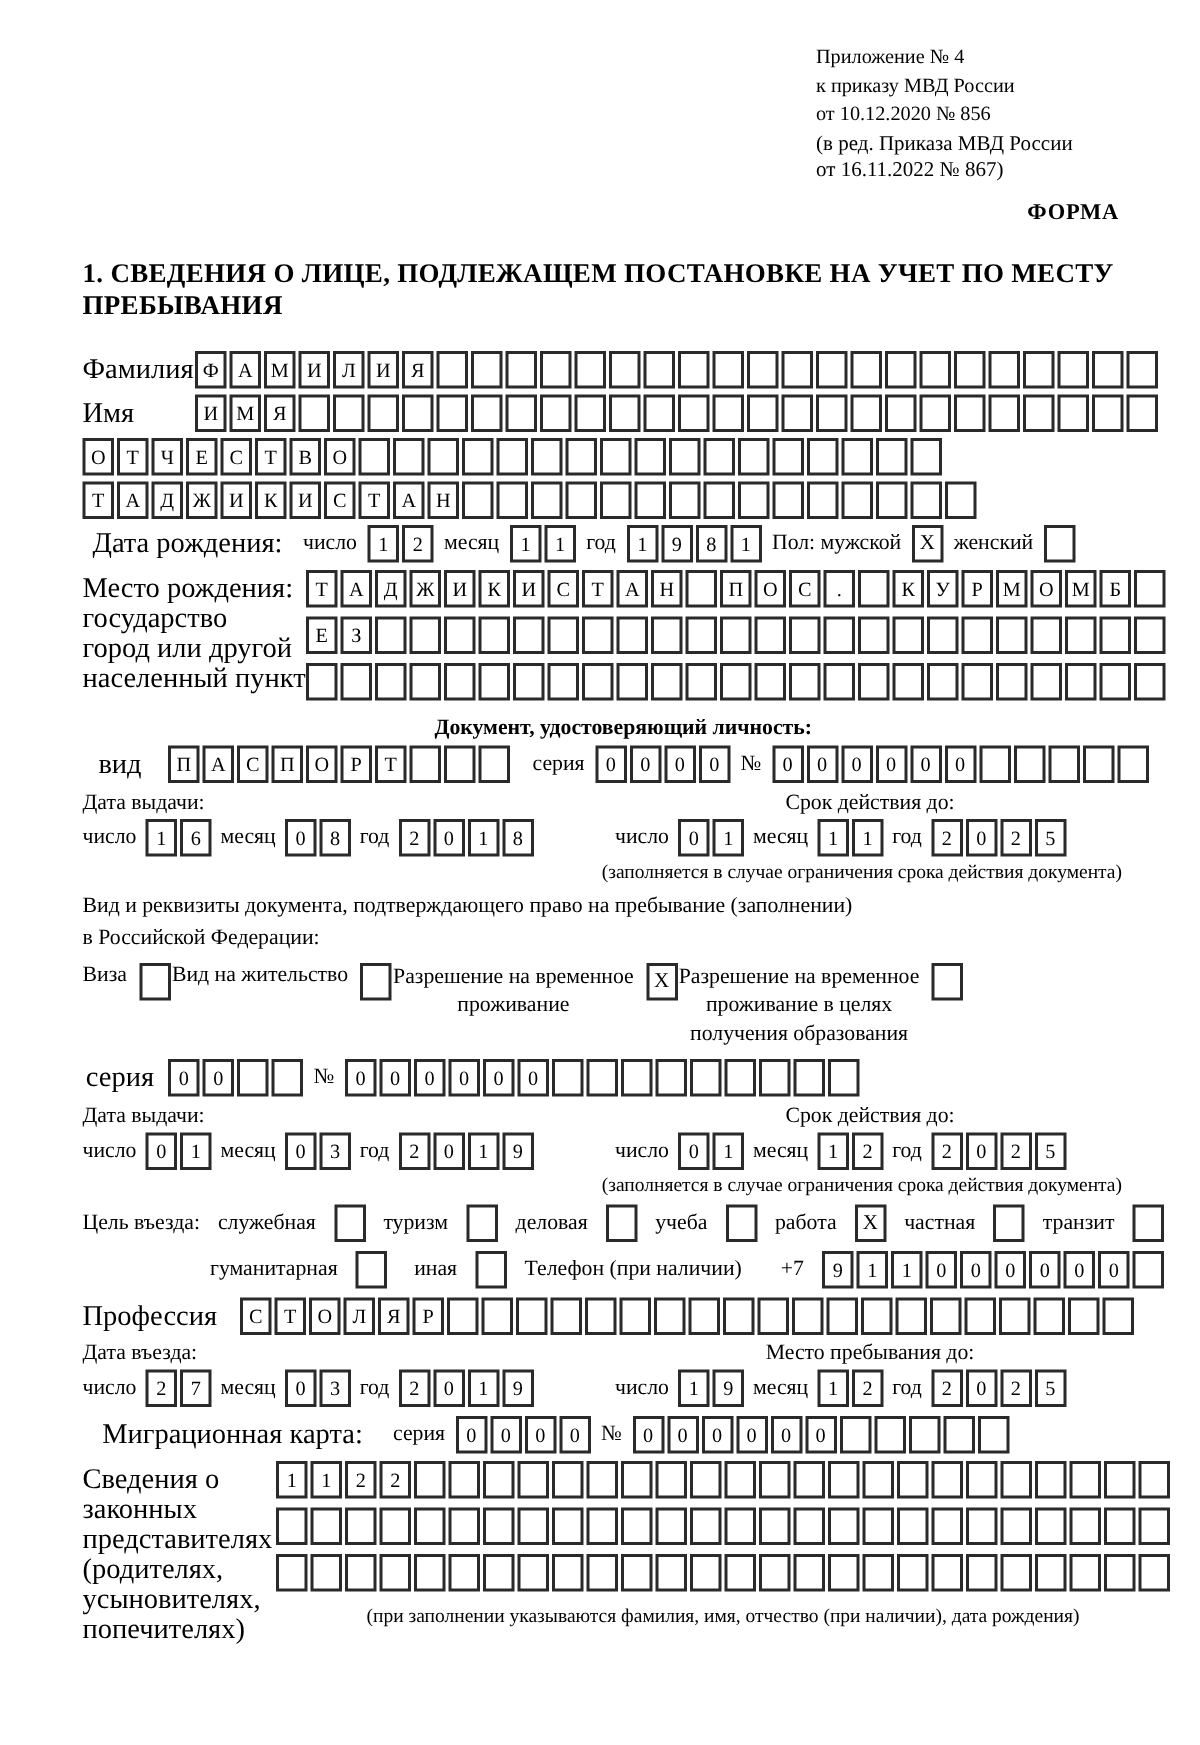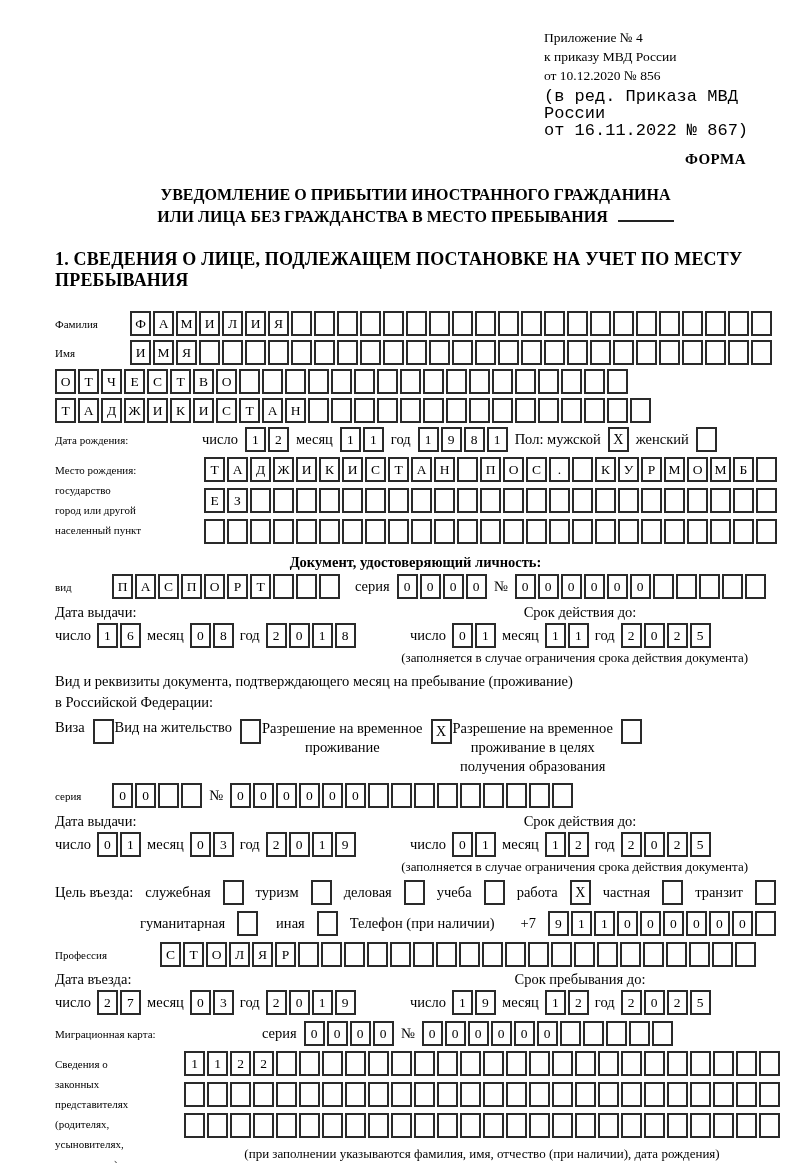"(в ред. Приказа МВД России" .appendix .small { font-family: Liberation Mono, monospace -> none; font-size: 17px -> 14px }
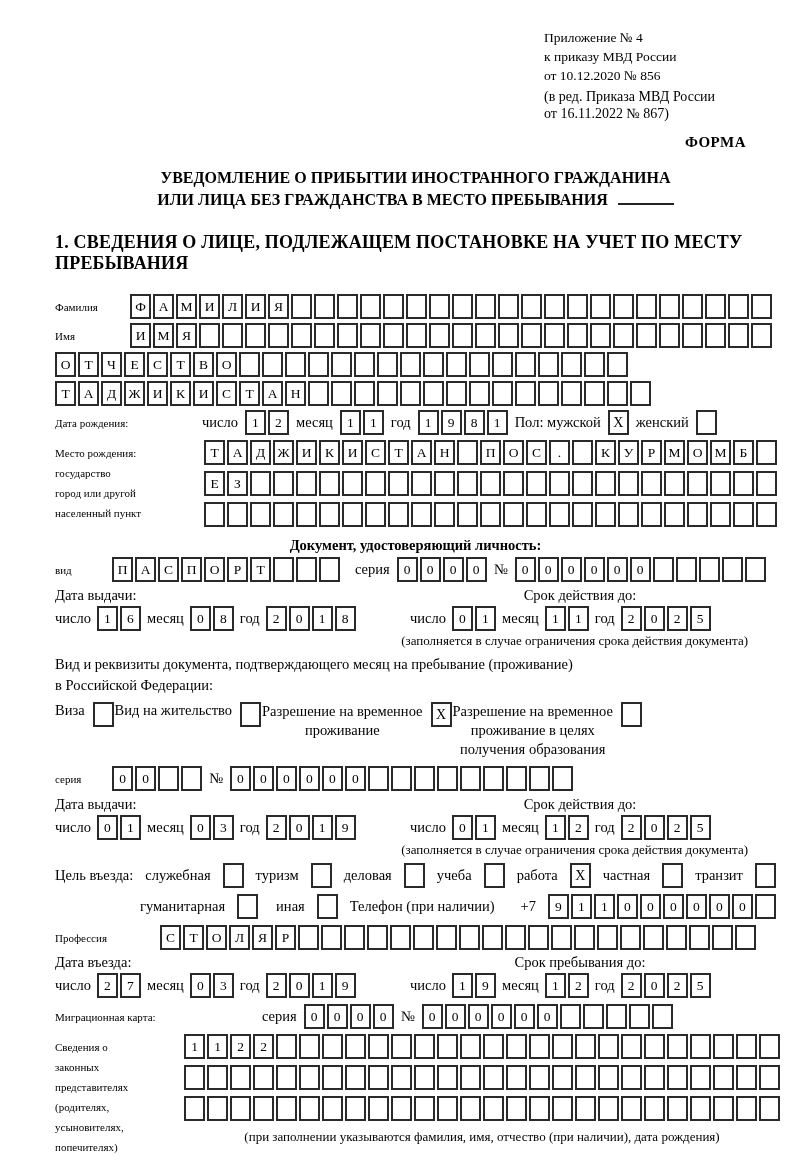"УВЕДОМЛЕНИЕ О ПРИБЫТИИ ИНОСТРАННОГО" div.title { html: <div> <div>УВЕДОМЛЕНИЕ О ПРИБЫТИИ ИНОСТРАННОГО ГРАЖДАНИНА</div> <div><span>ИЛИ ЛИЦА БЕЗ ГРАЖДАНСТВА В МЕСТО ПРЕБЫВАНИЯ</span><span></span></div> </div> -> none }
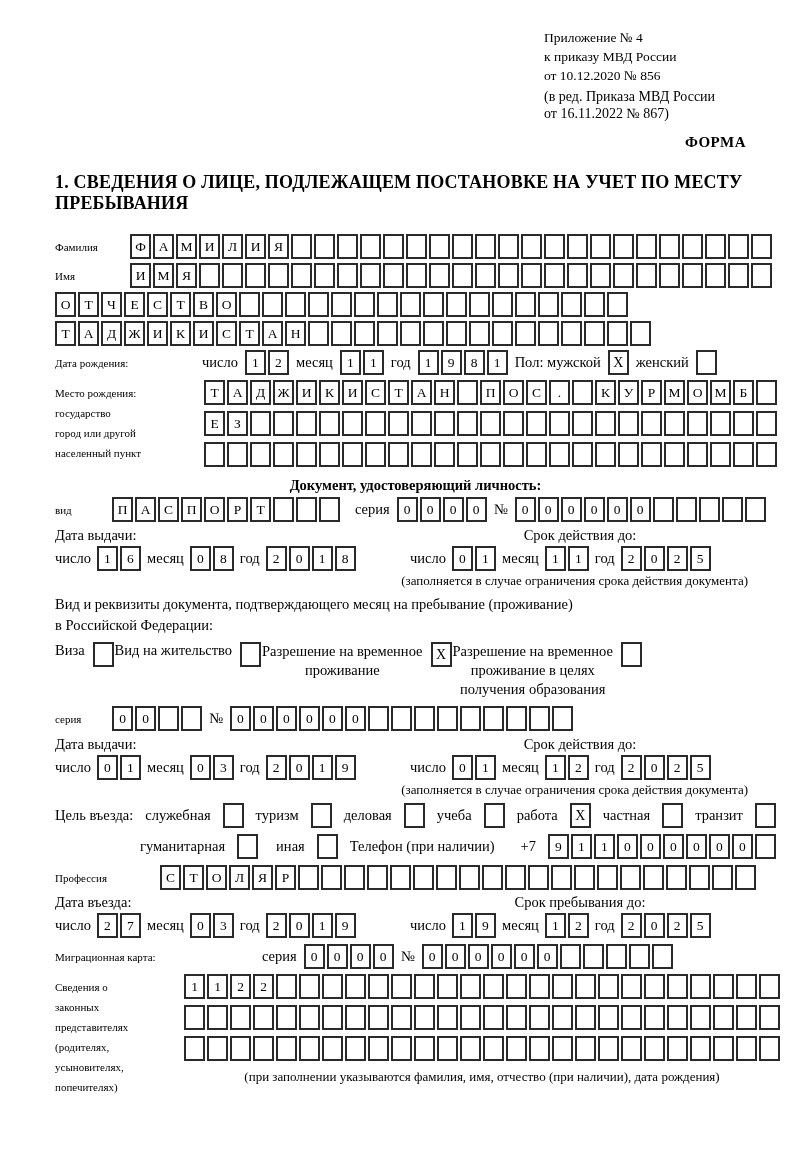"Фамилия" .flabel { font-size: 11px -> 19px }
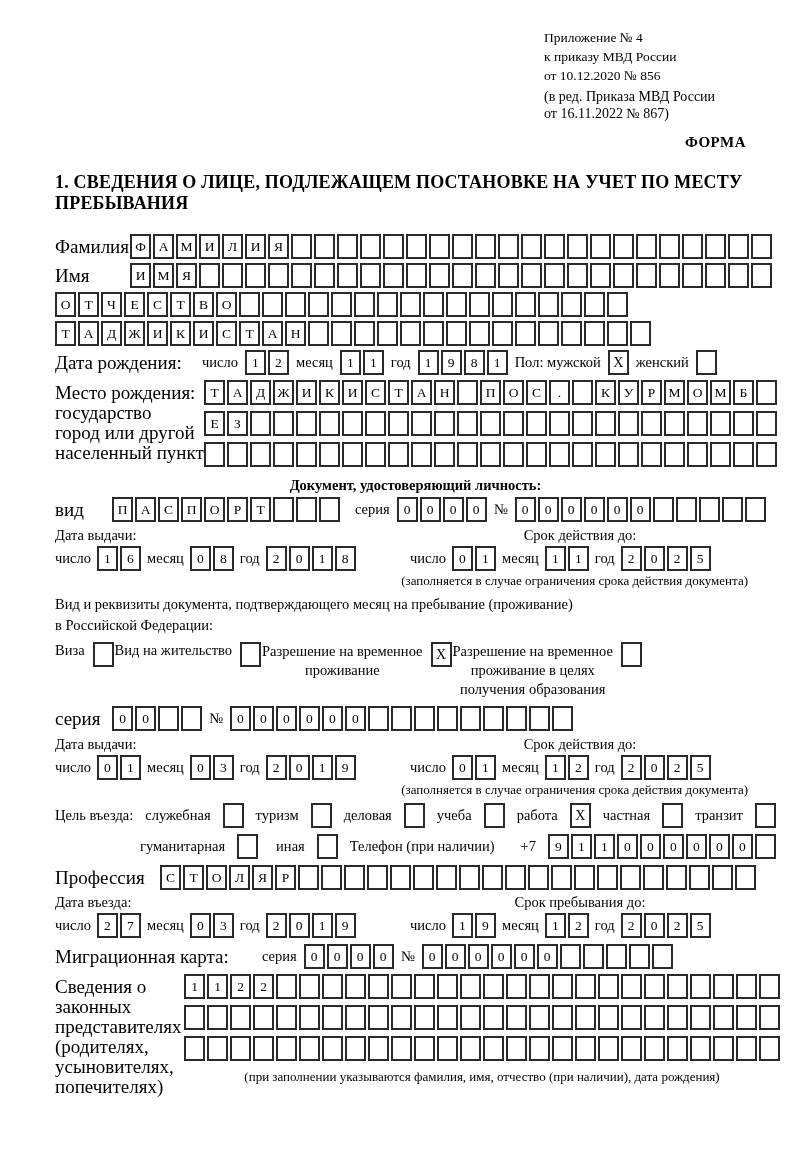"Дата рождения:" .inline .flabel { text-align: none -> center }
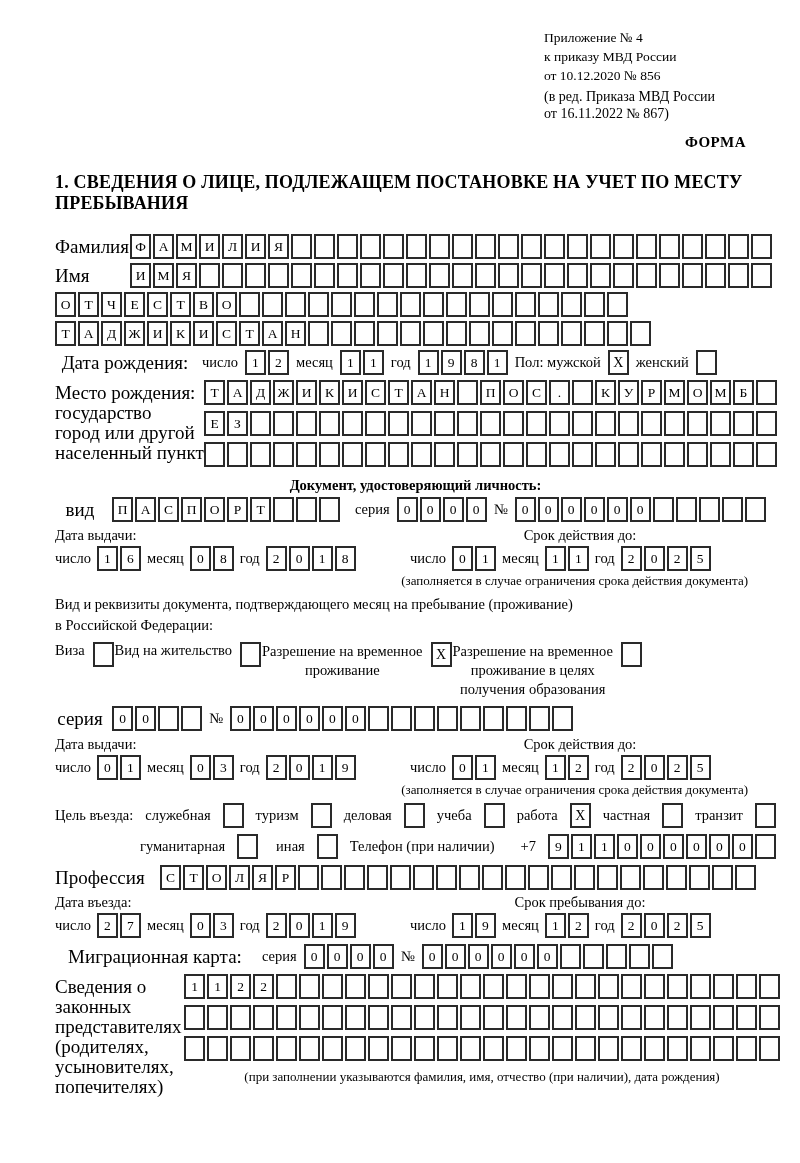"Вид и реквизиты документа," div { text: месяц на пребывание (проживание -> право на пребывание (заполнении }
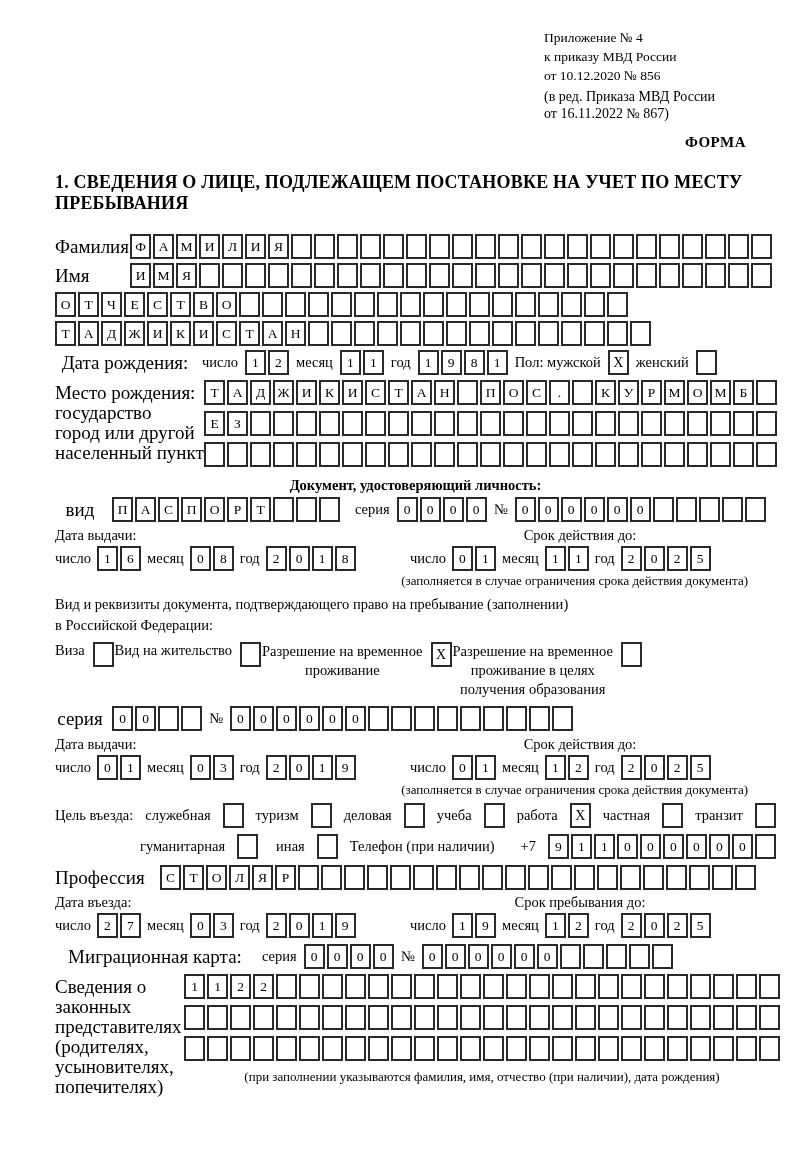"Срок пребывания до:" div.h2 { text: Срок -> Место }
